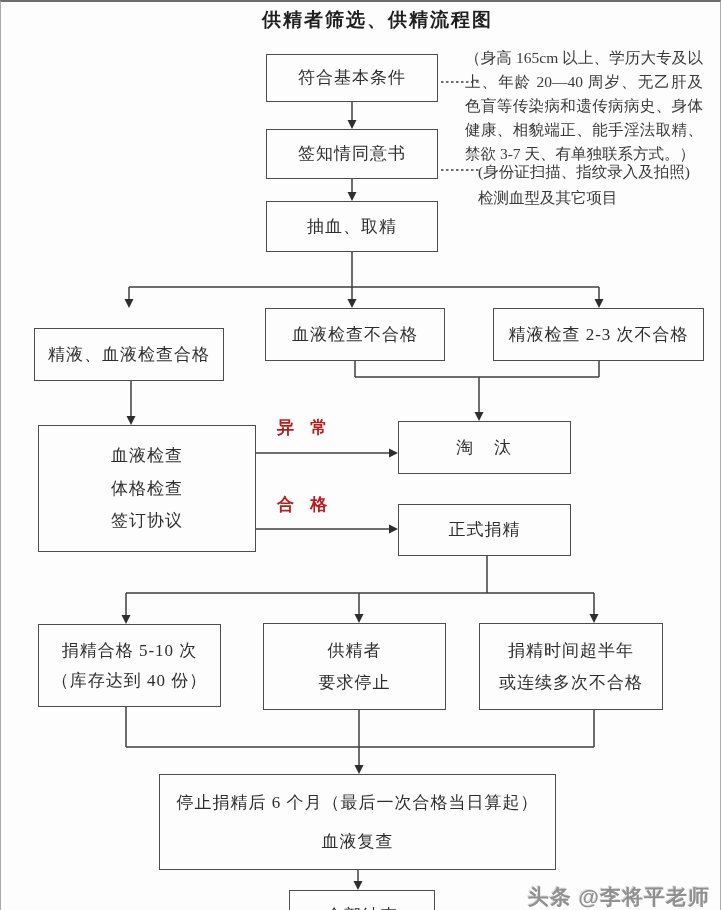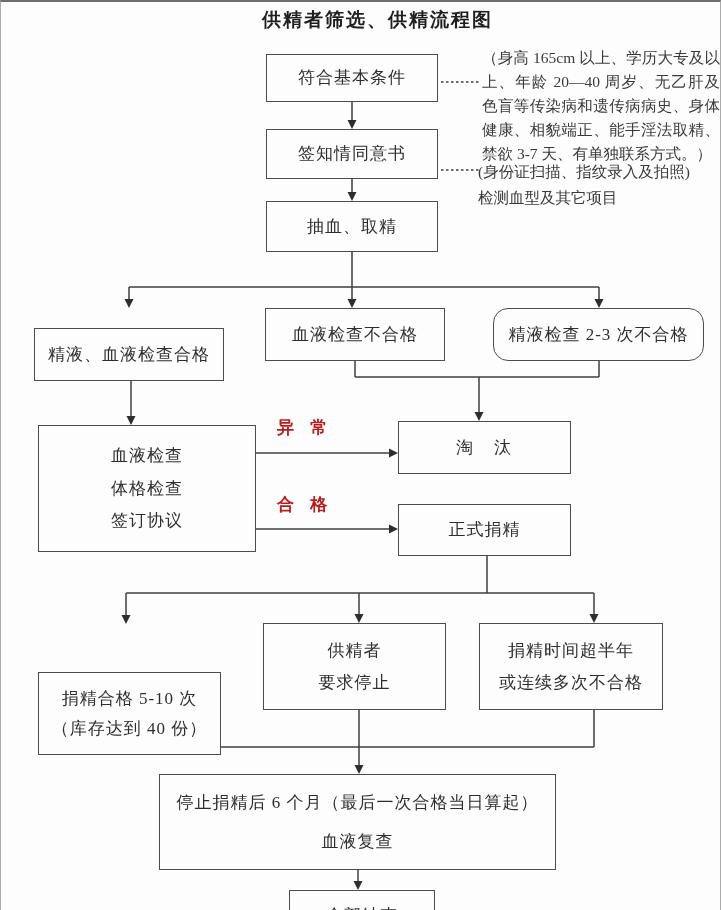"（身高 165cm 以上、学历大专及以上、年龄 20—40" #ann-criteria { left: 481px -> 464px }
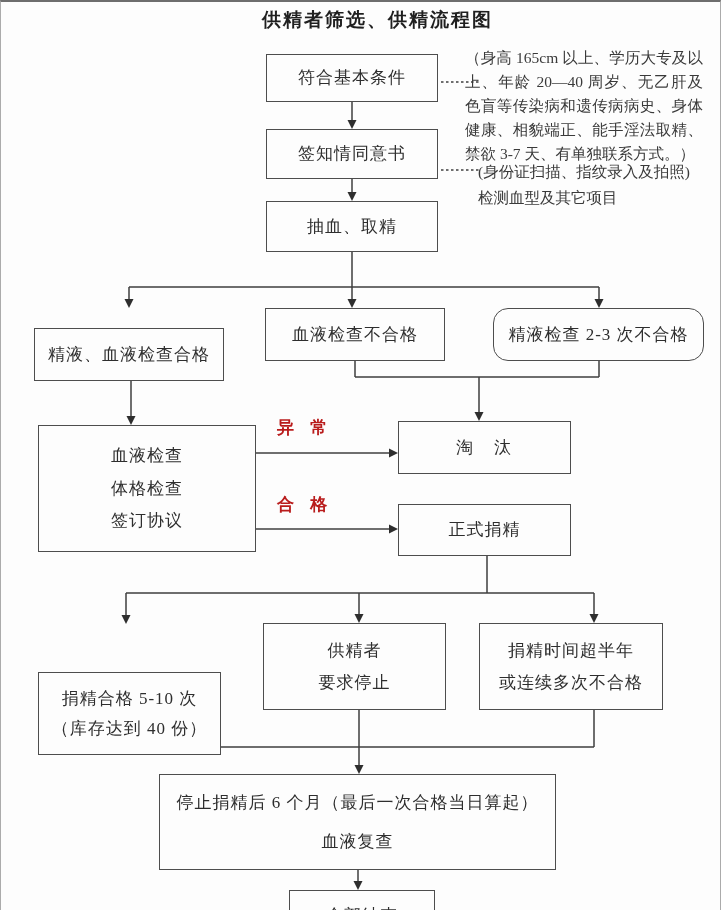"精液检查 2-3 次不合格" #n-sperm-fail { border-radius: 15px -> none }
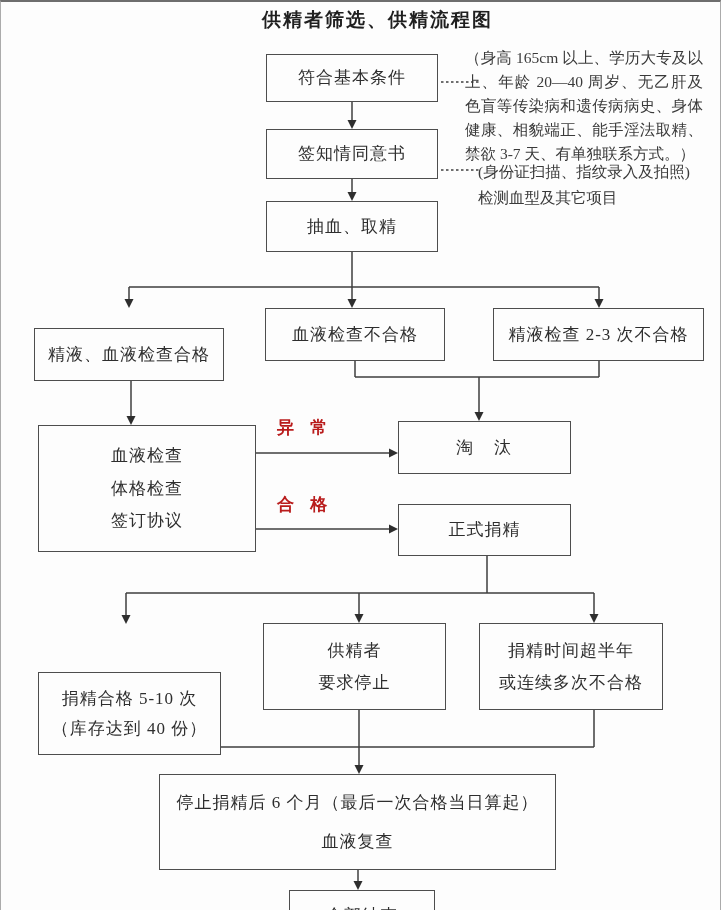"捐精合格 5-10 次" #n-count { margin-top: 48px -> none }
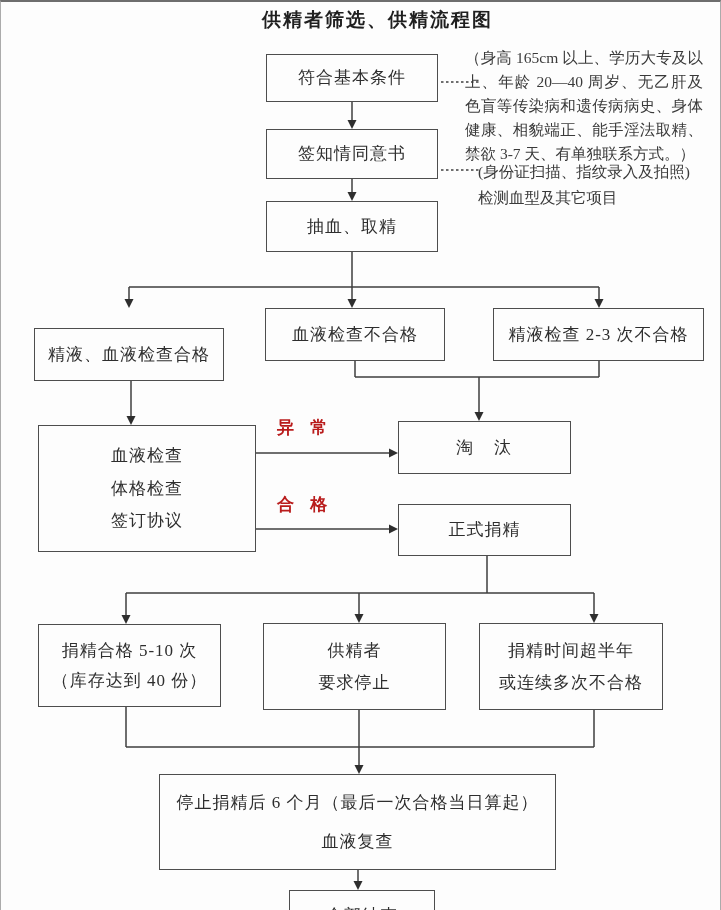"头条 @李将平老师" div.watermark { html: none -> <div>头条 @李将平老师</div> }
